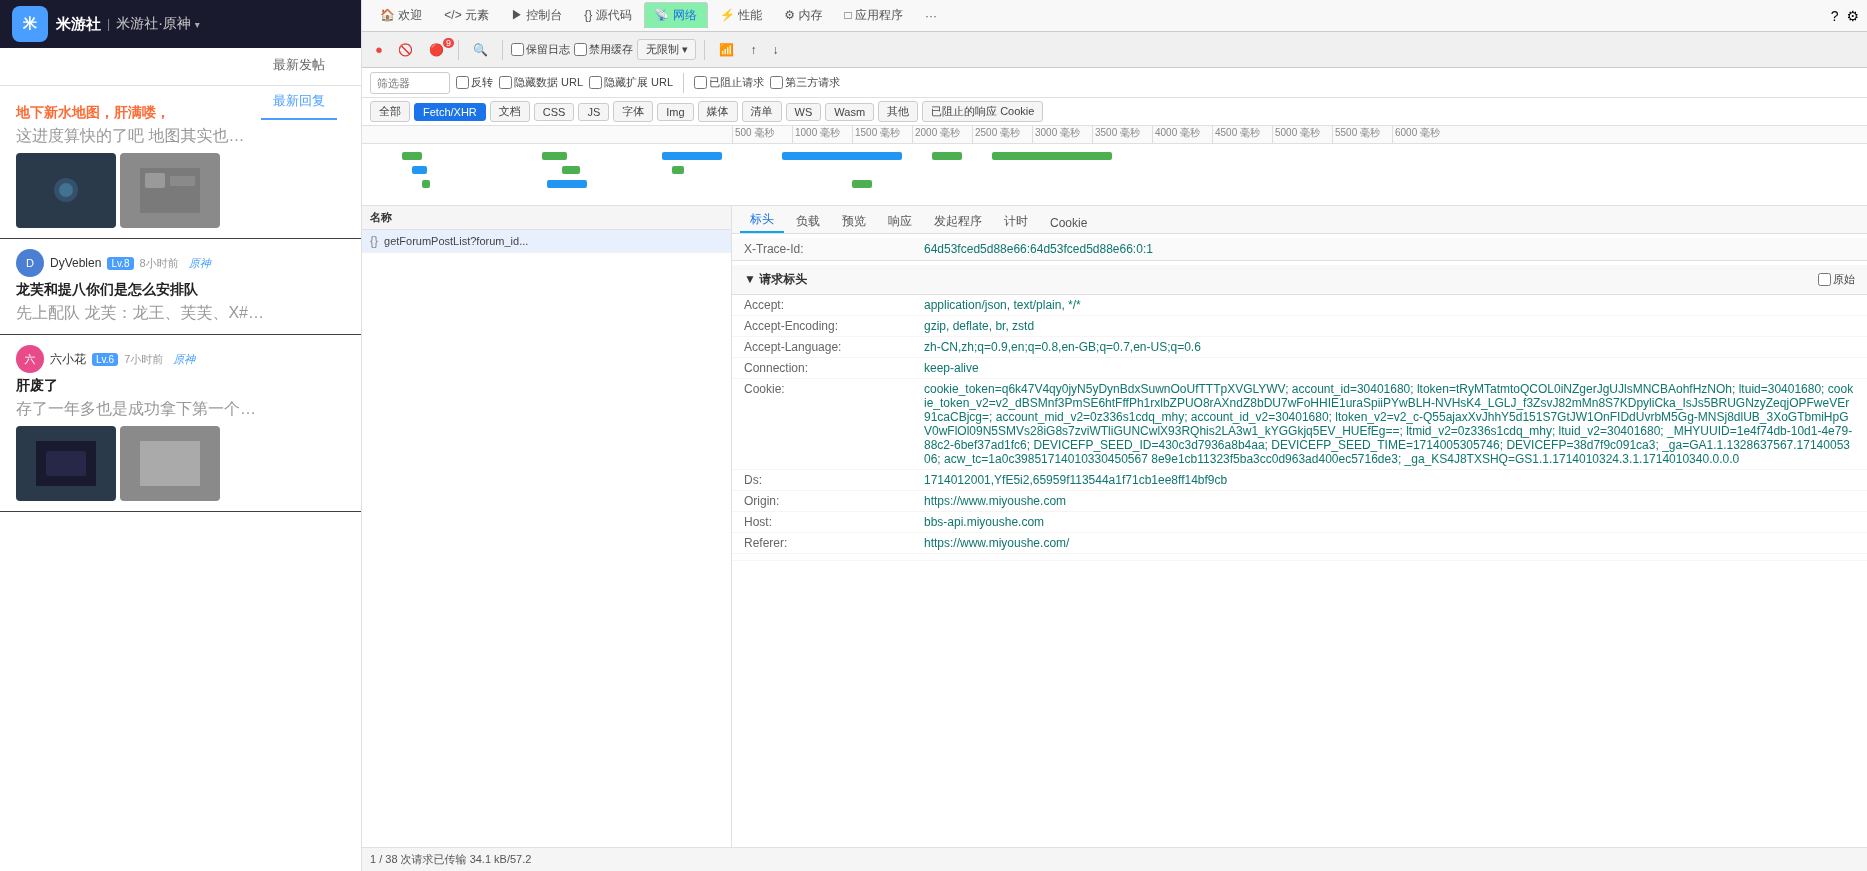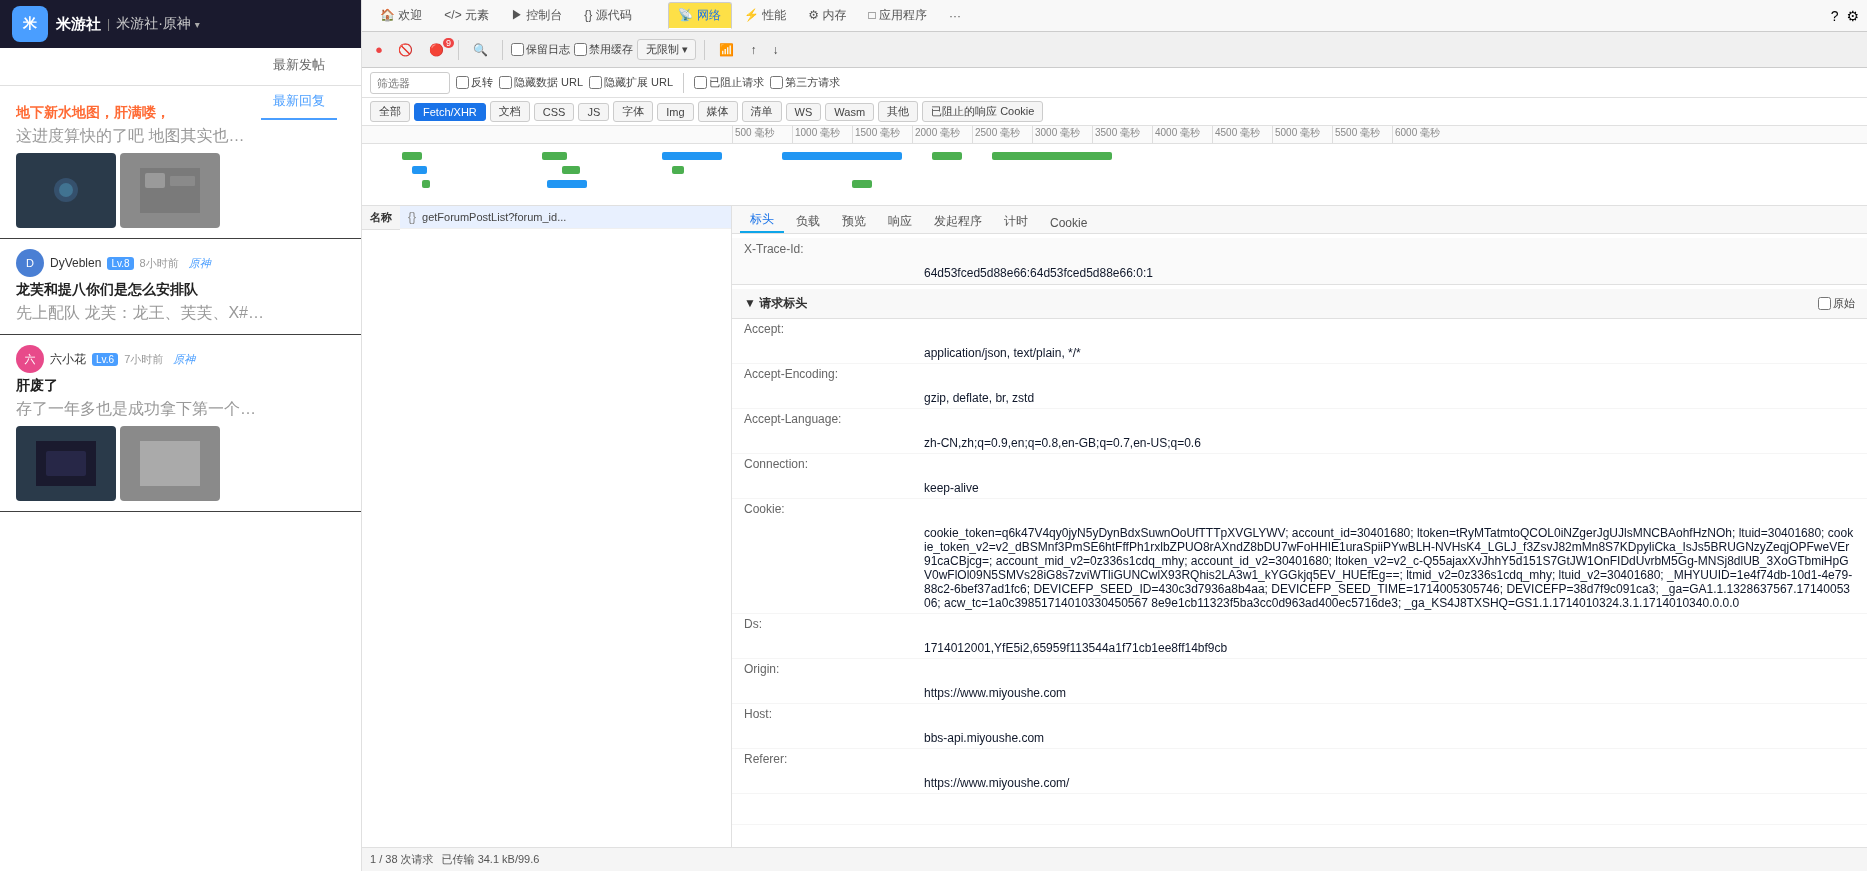"📡 网络" .dt-nav-tab.active { background: #fde047 -> #86efac; margin-left: 24px -> none }
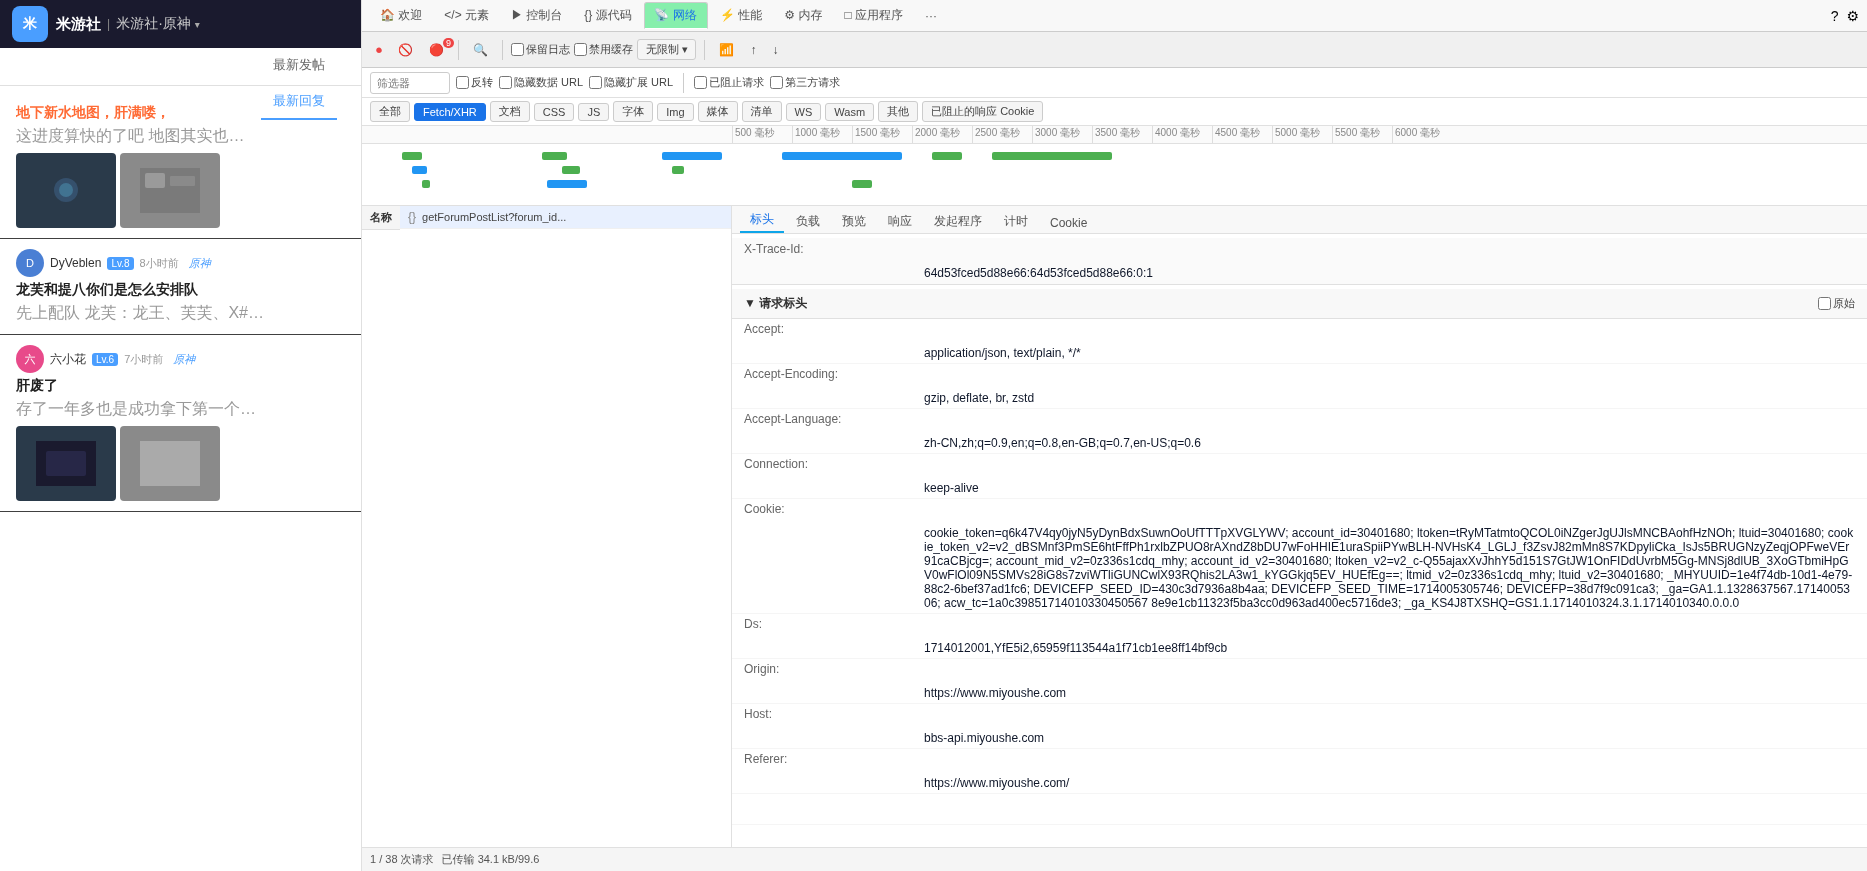"名称" .dt-req-list { flex-direction: row -> column }
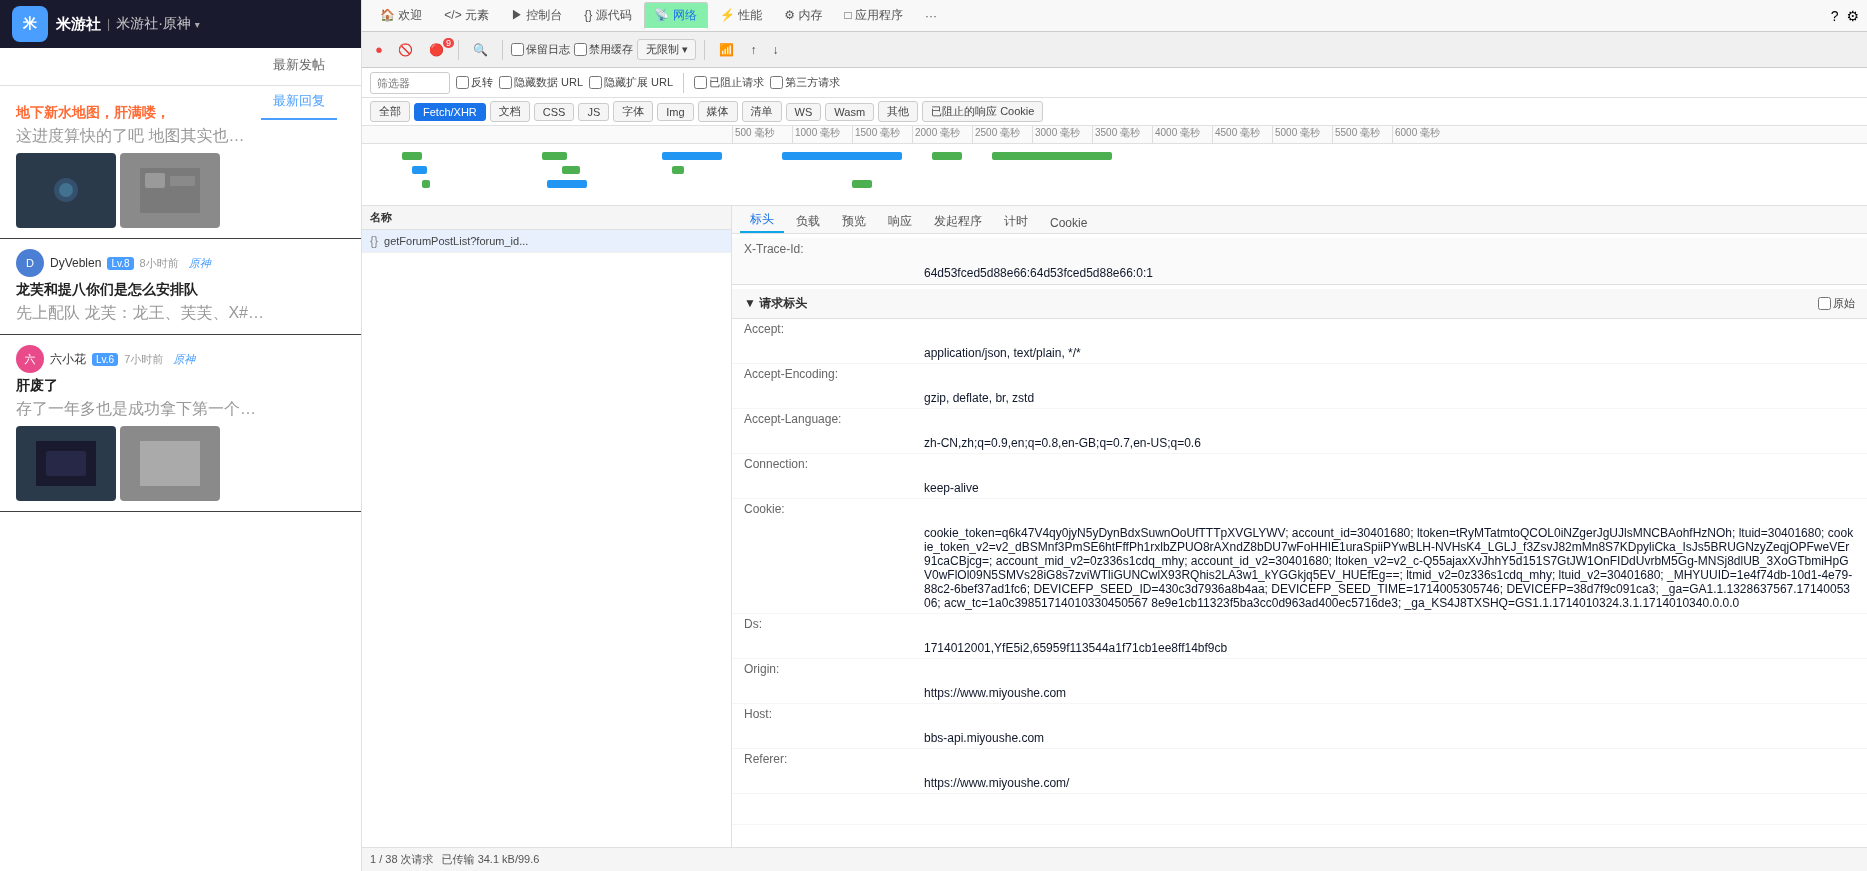"64d53fced5d88e66:64d53fced5d88e66:0:1" .header-val { color: #0f172a -> #0f766e; margin-top: 24px -> none }
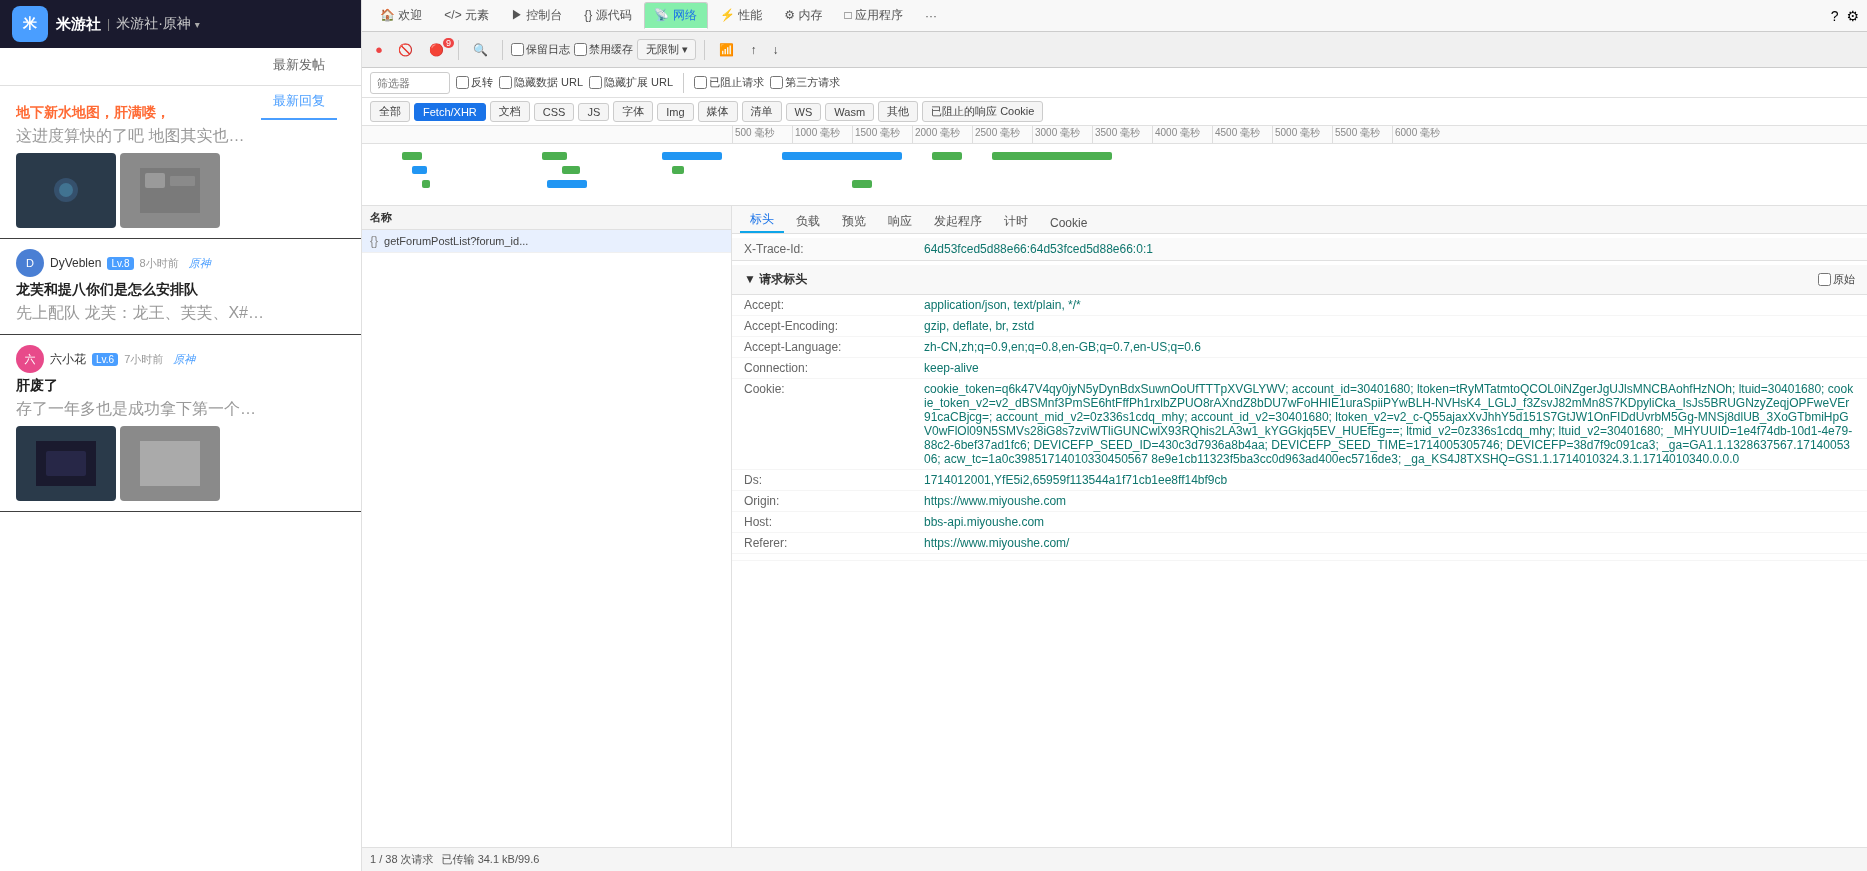"1 / 38 次请求" .dt-status-bar { gap: 8px -> none }
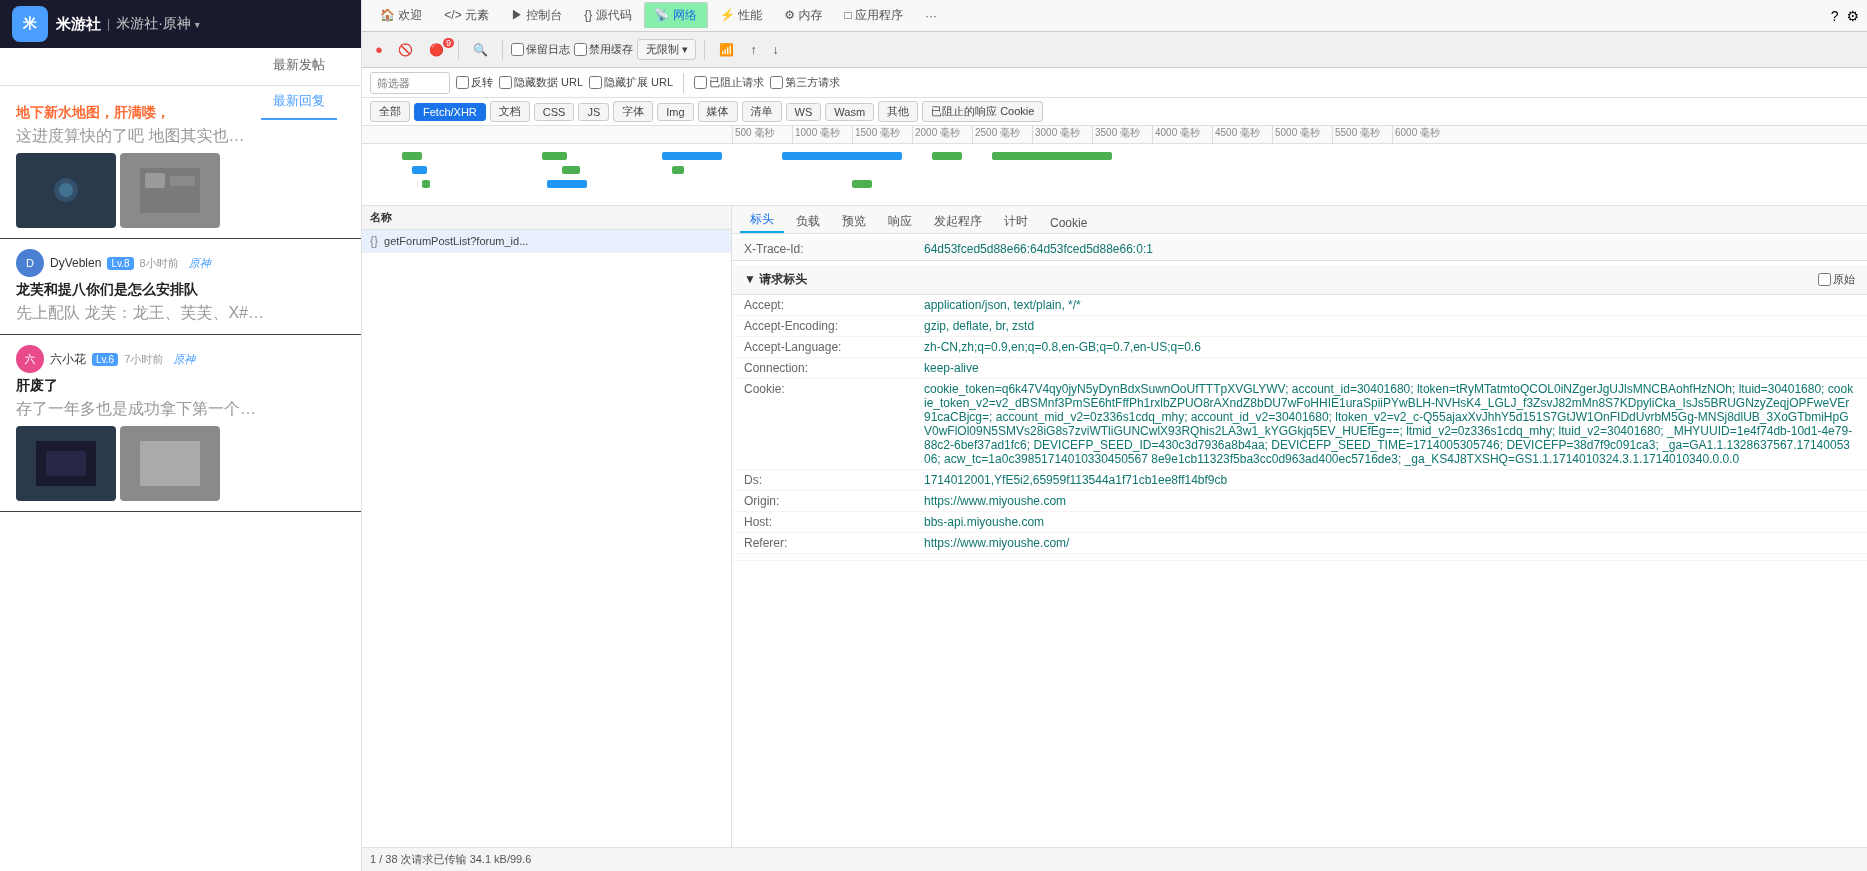"已传输 34.1 kB/99.6" span { text: kB/99.6 -> kB/57.2 }
